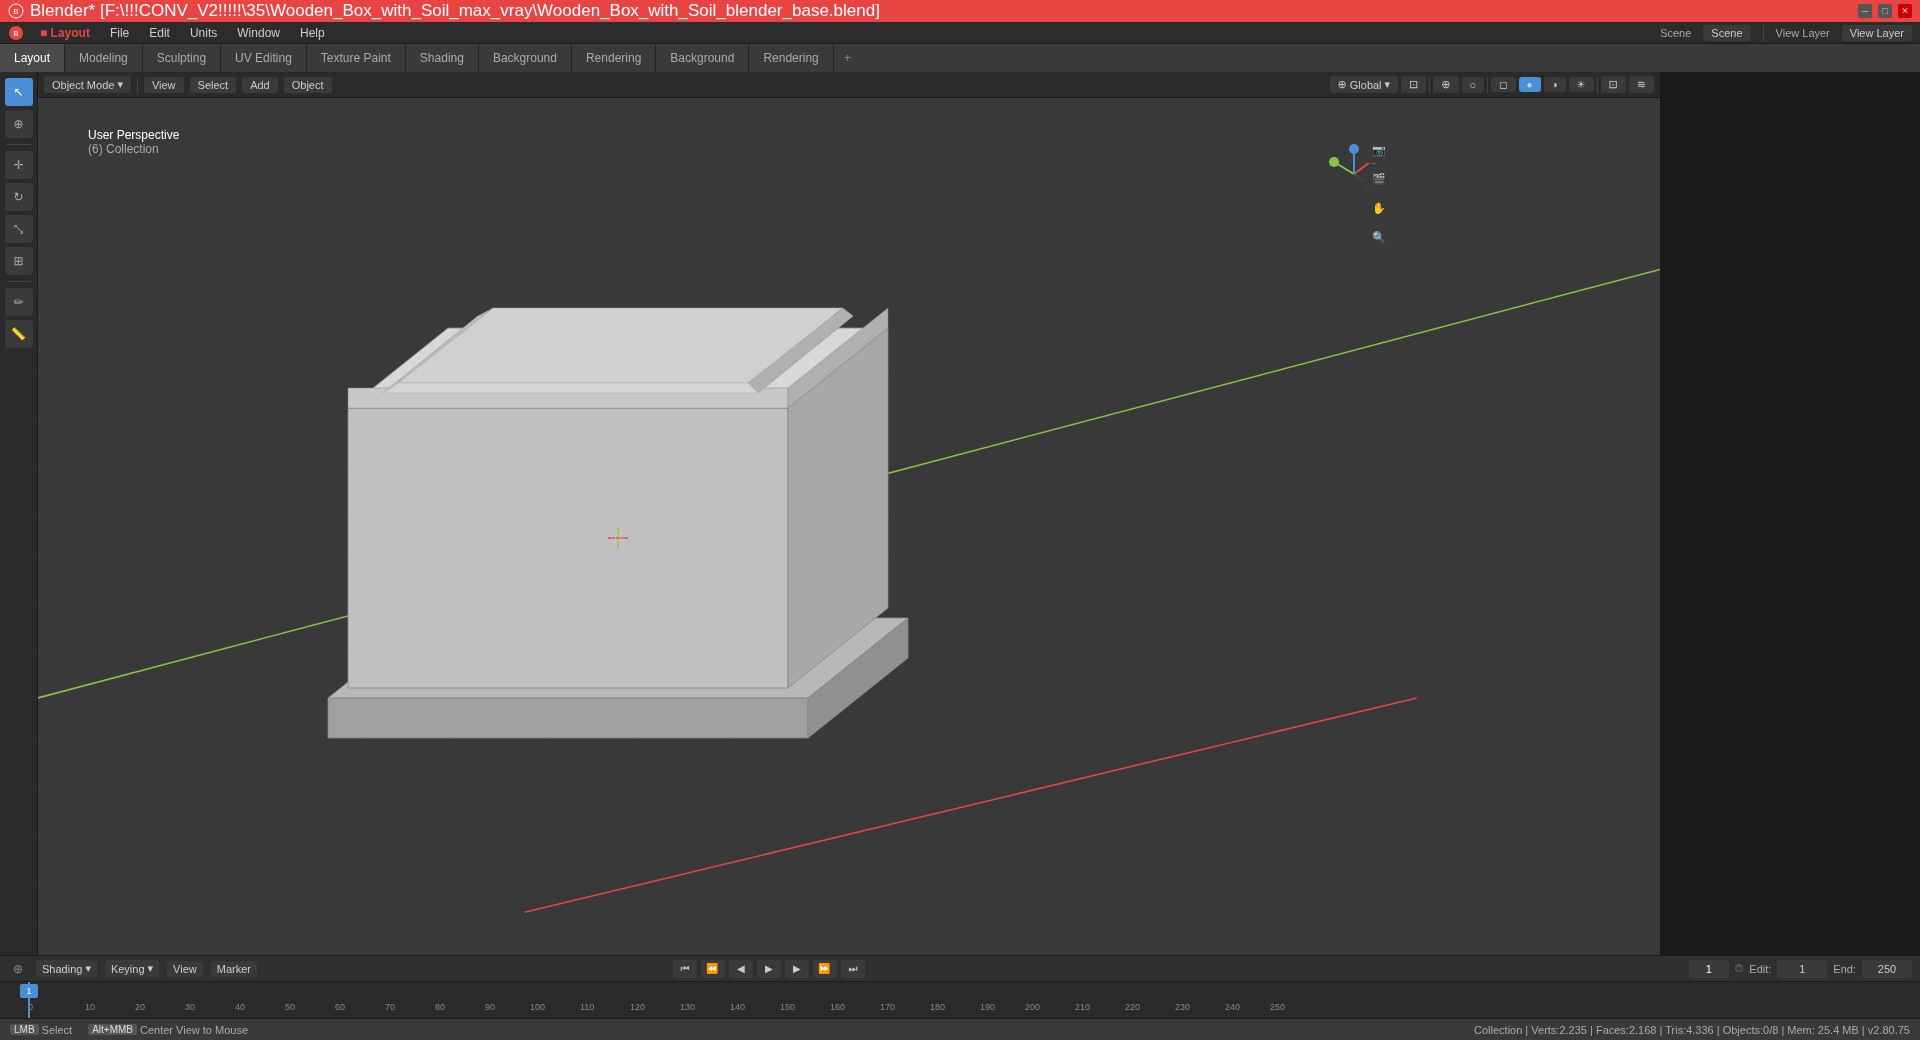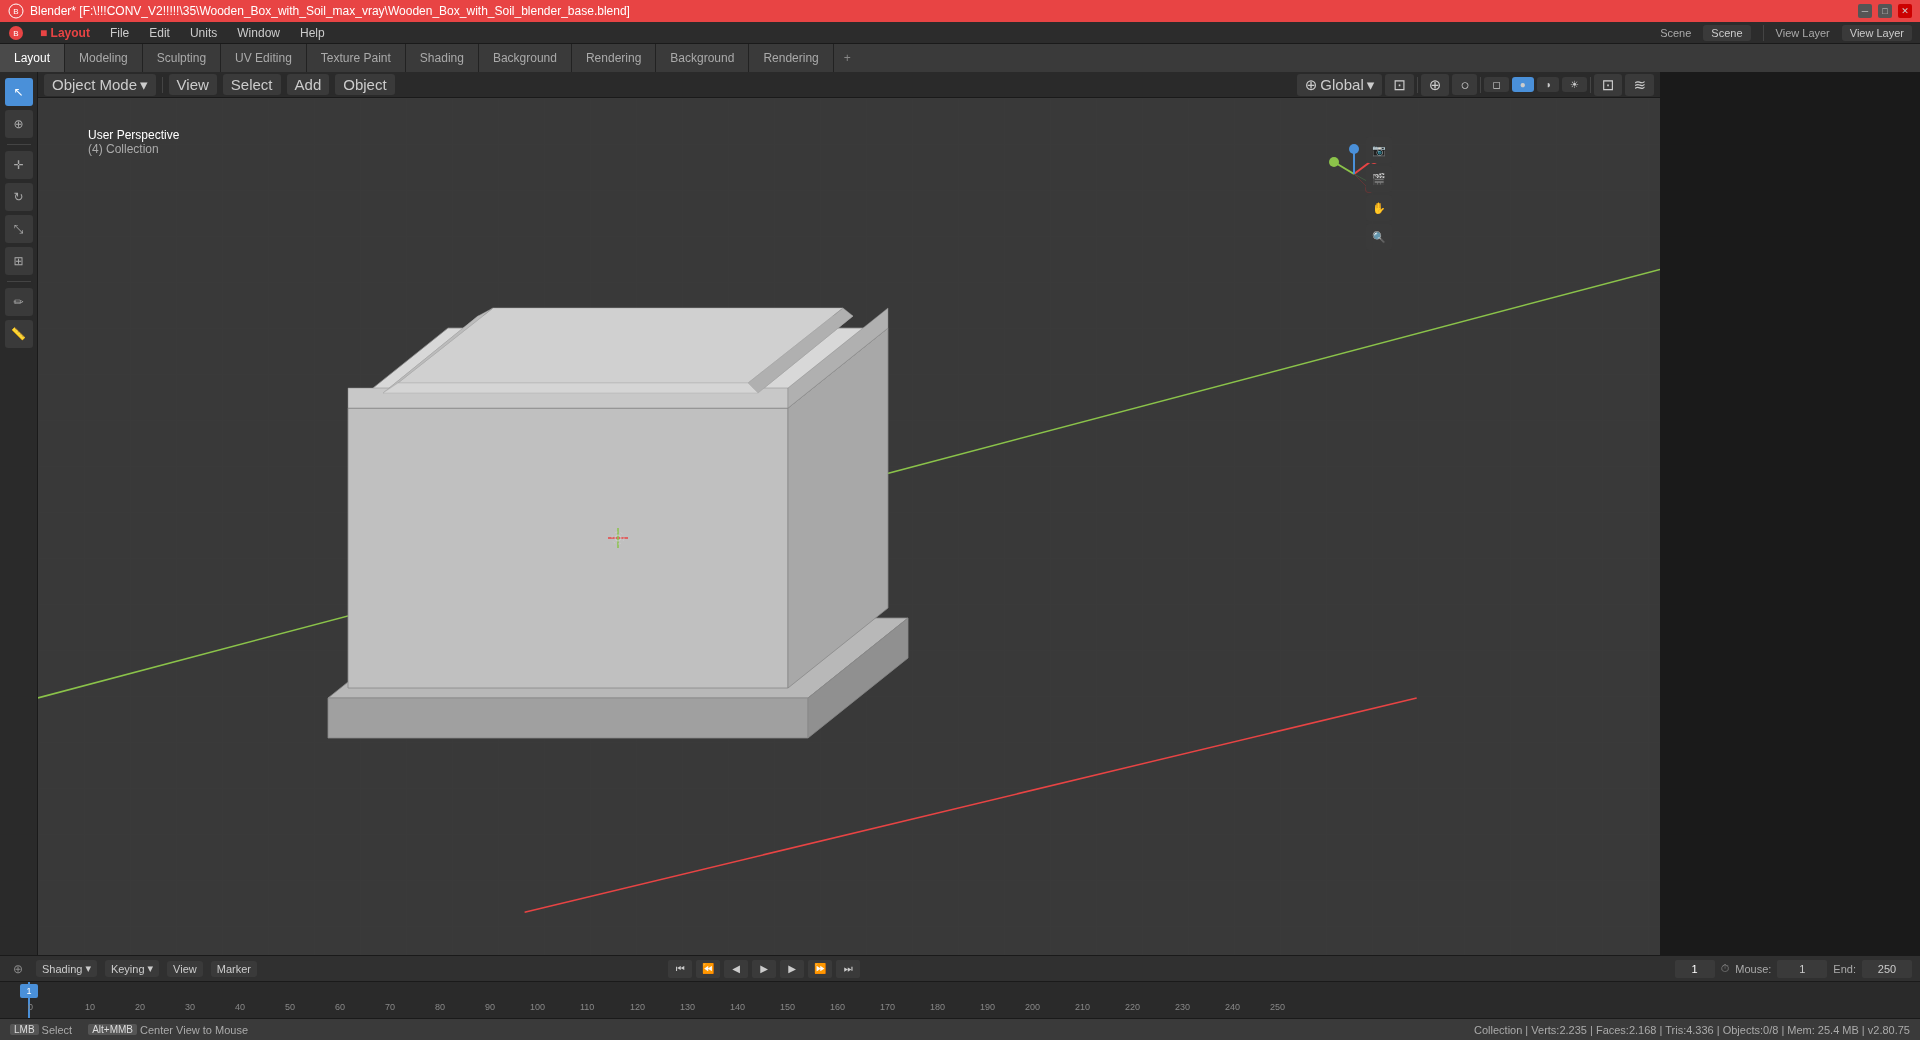"Blender*" span { font-size: 12px -> 17px }
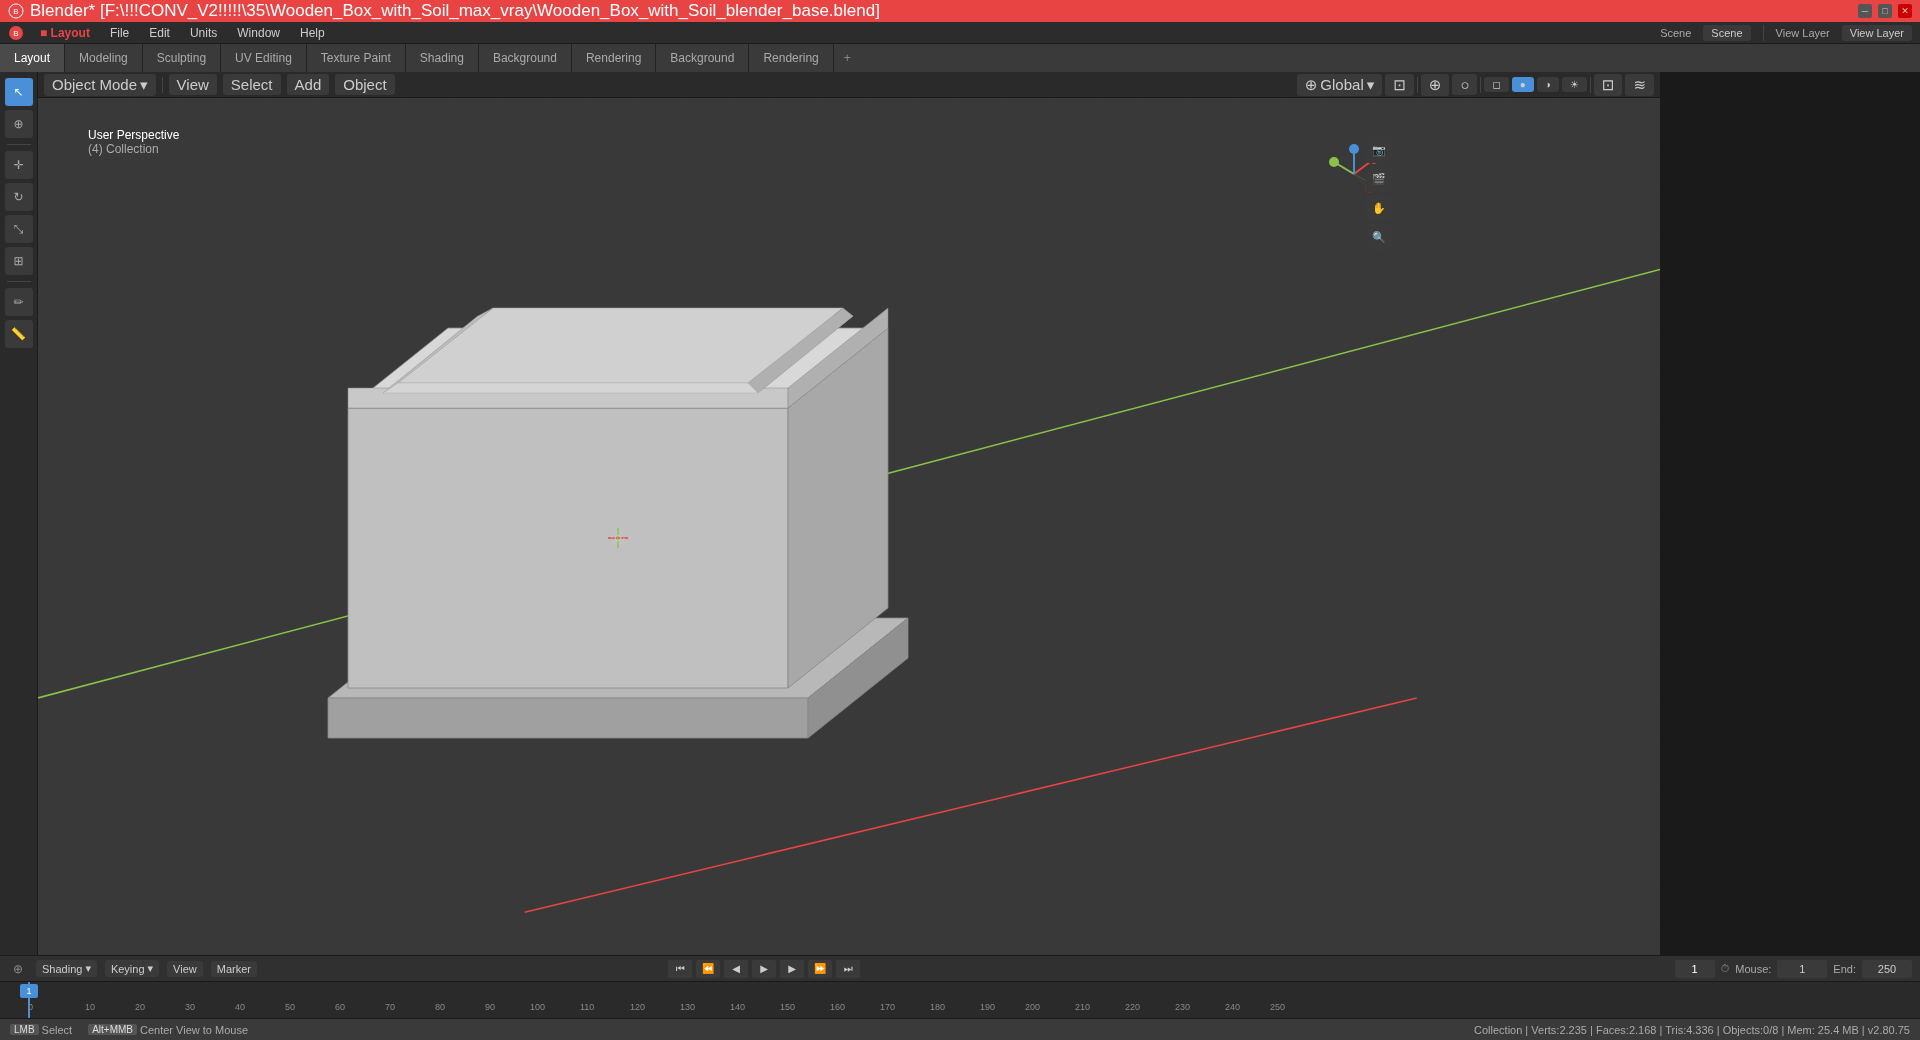"Object Mode" .vp-btn { font-size: 15px -> 11px }
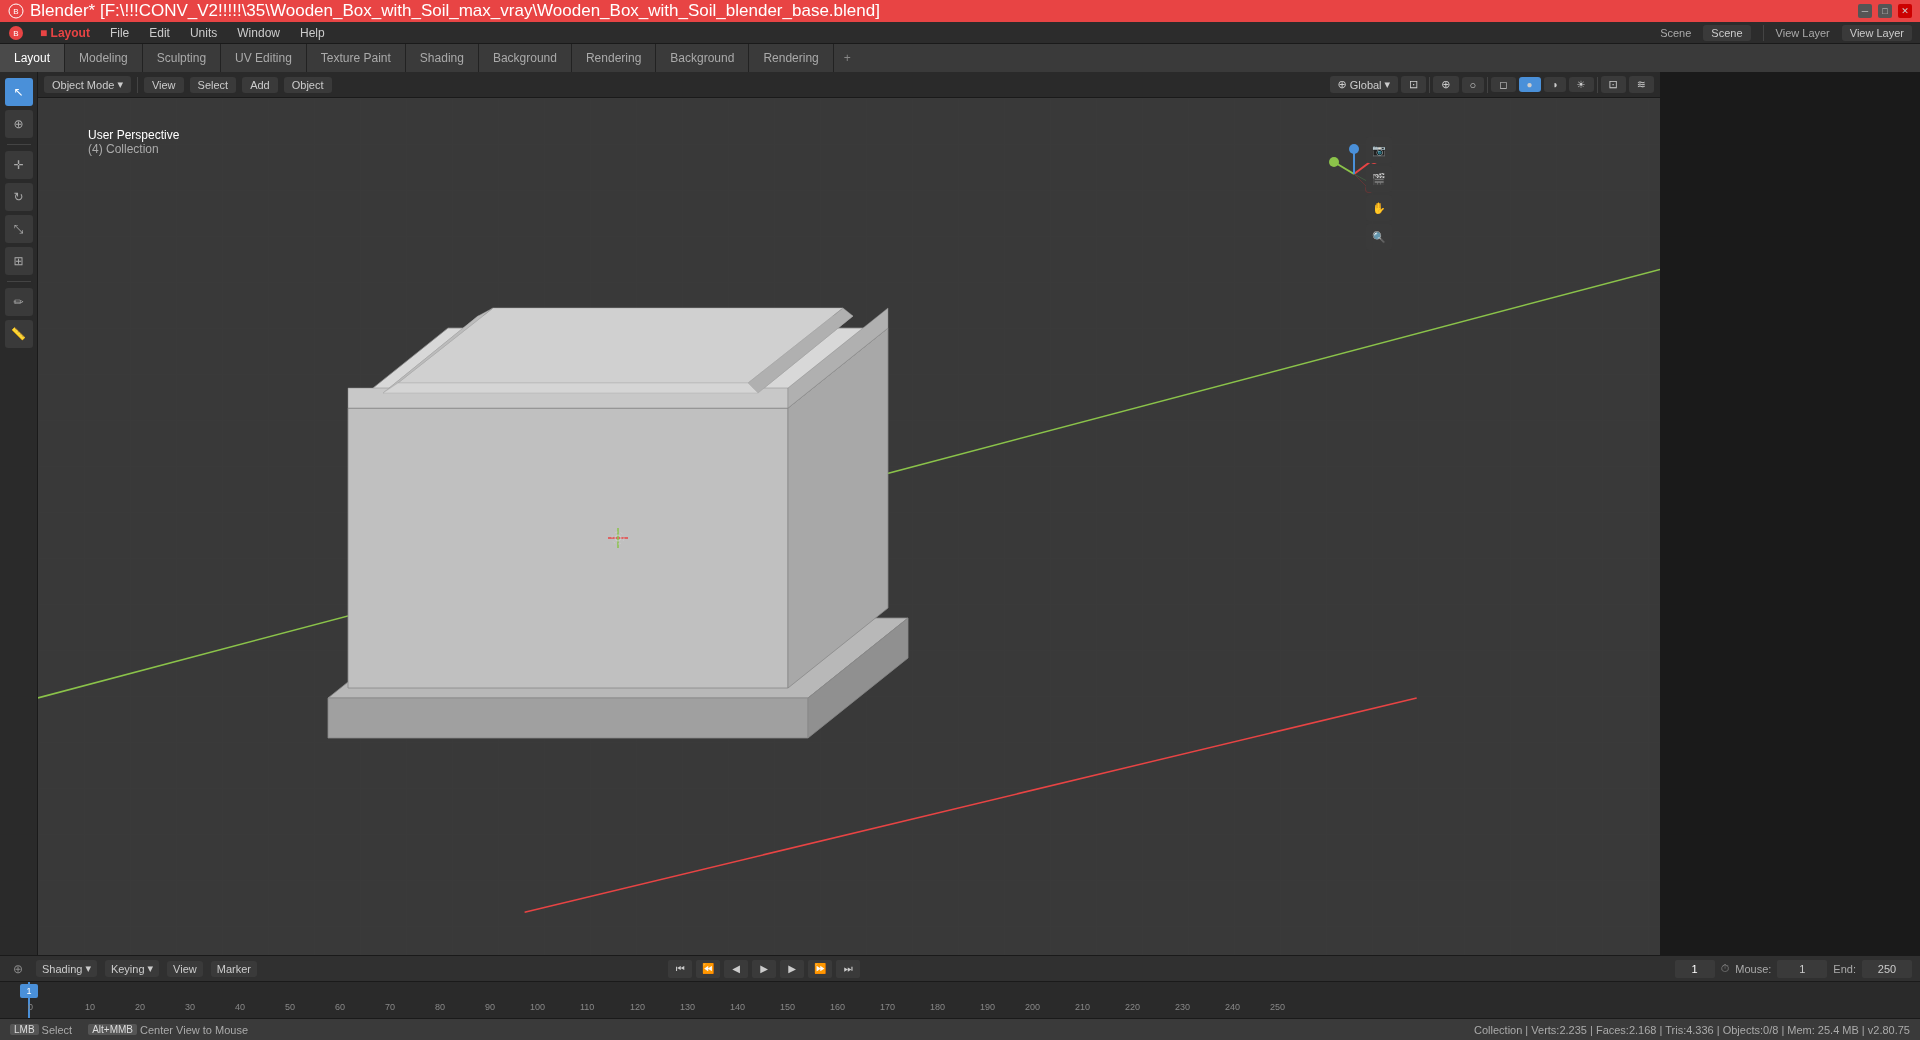"(4) Collection" div { text: 4 -> 6 }
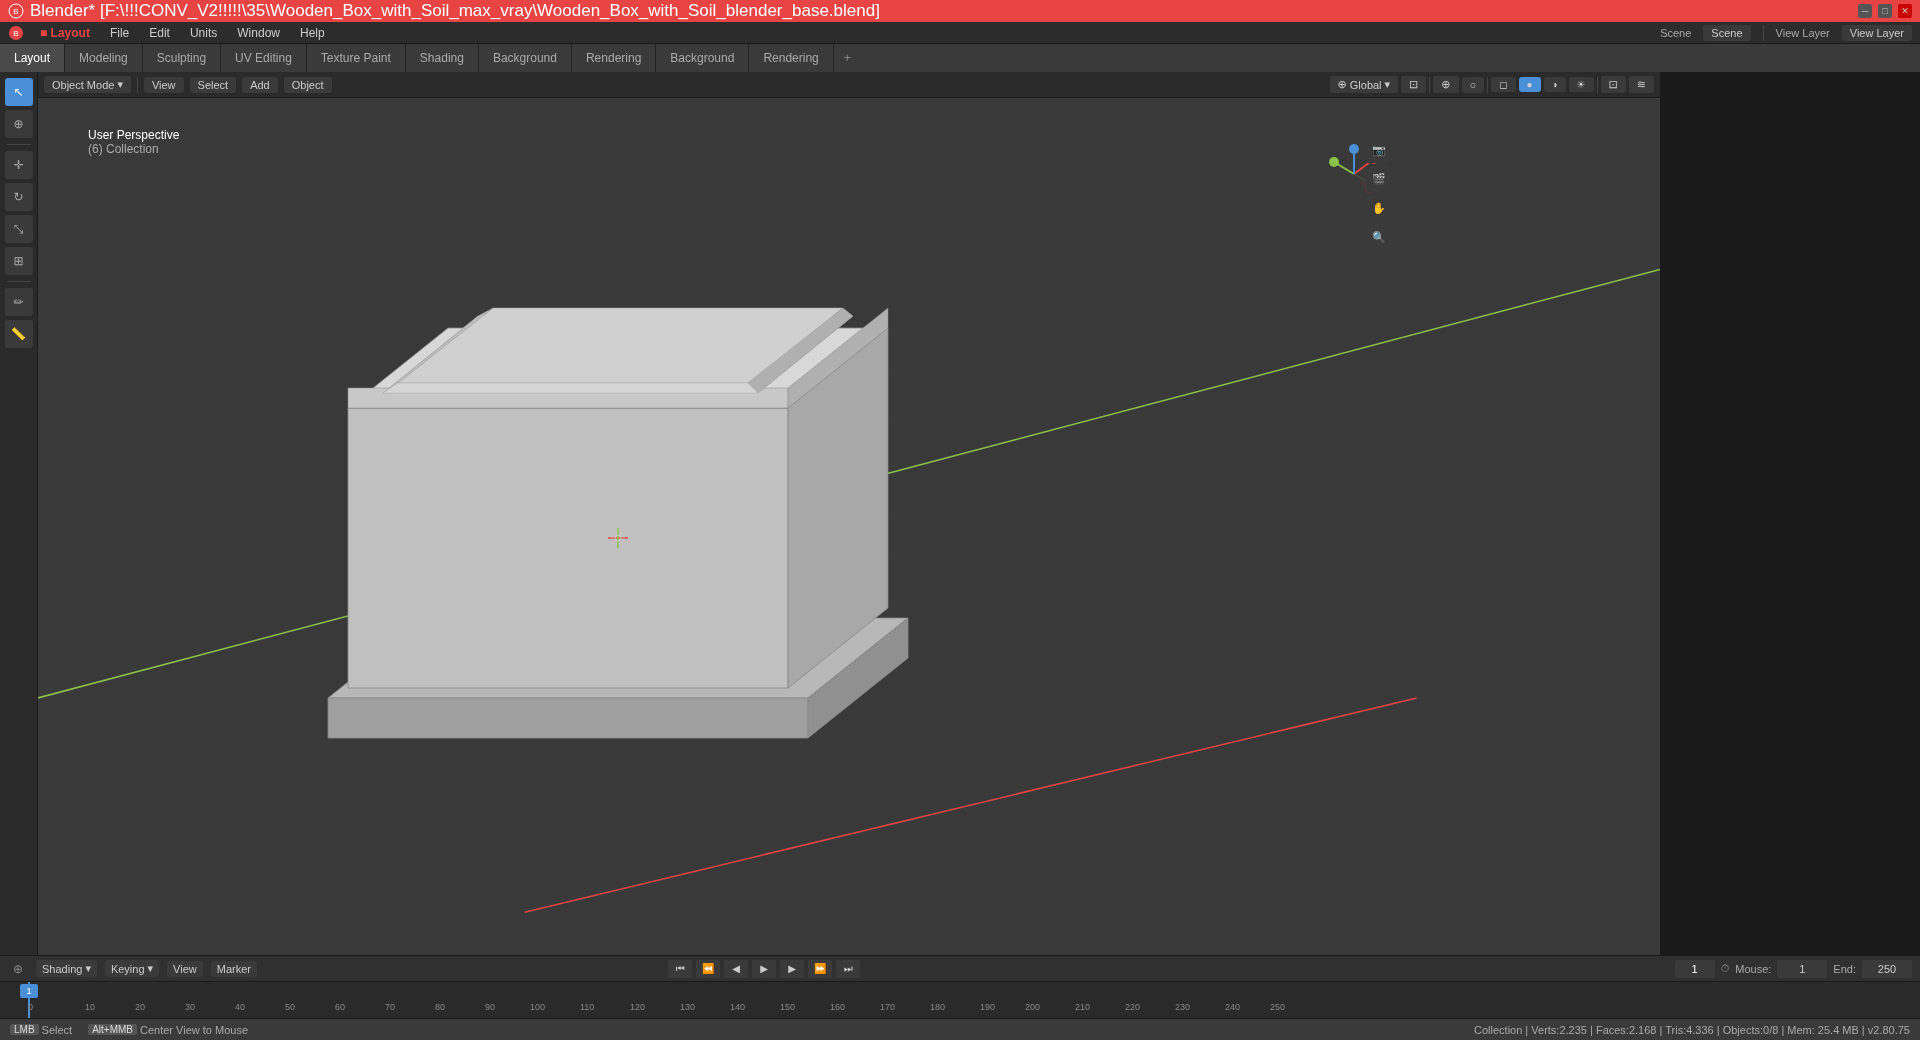"Mouse:" span { text: Mouse -> Edit }
